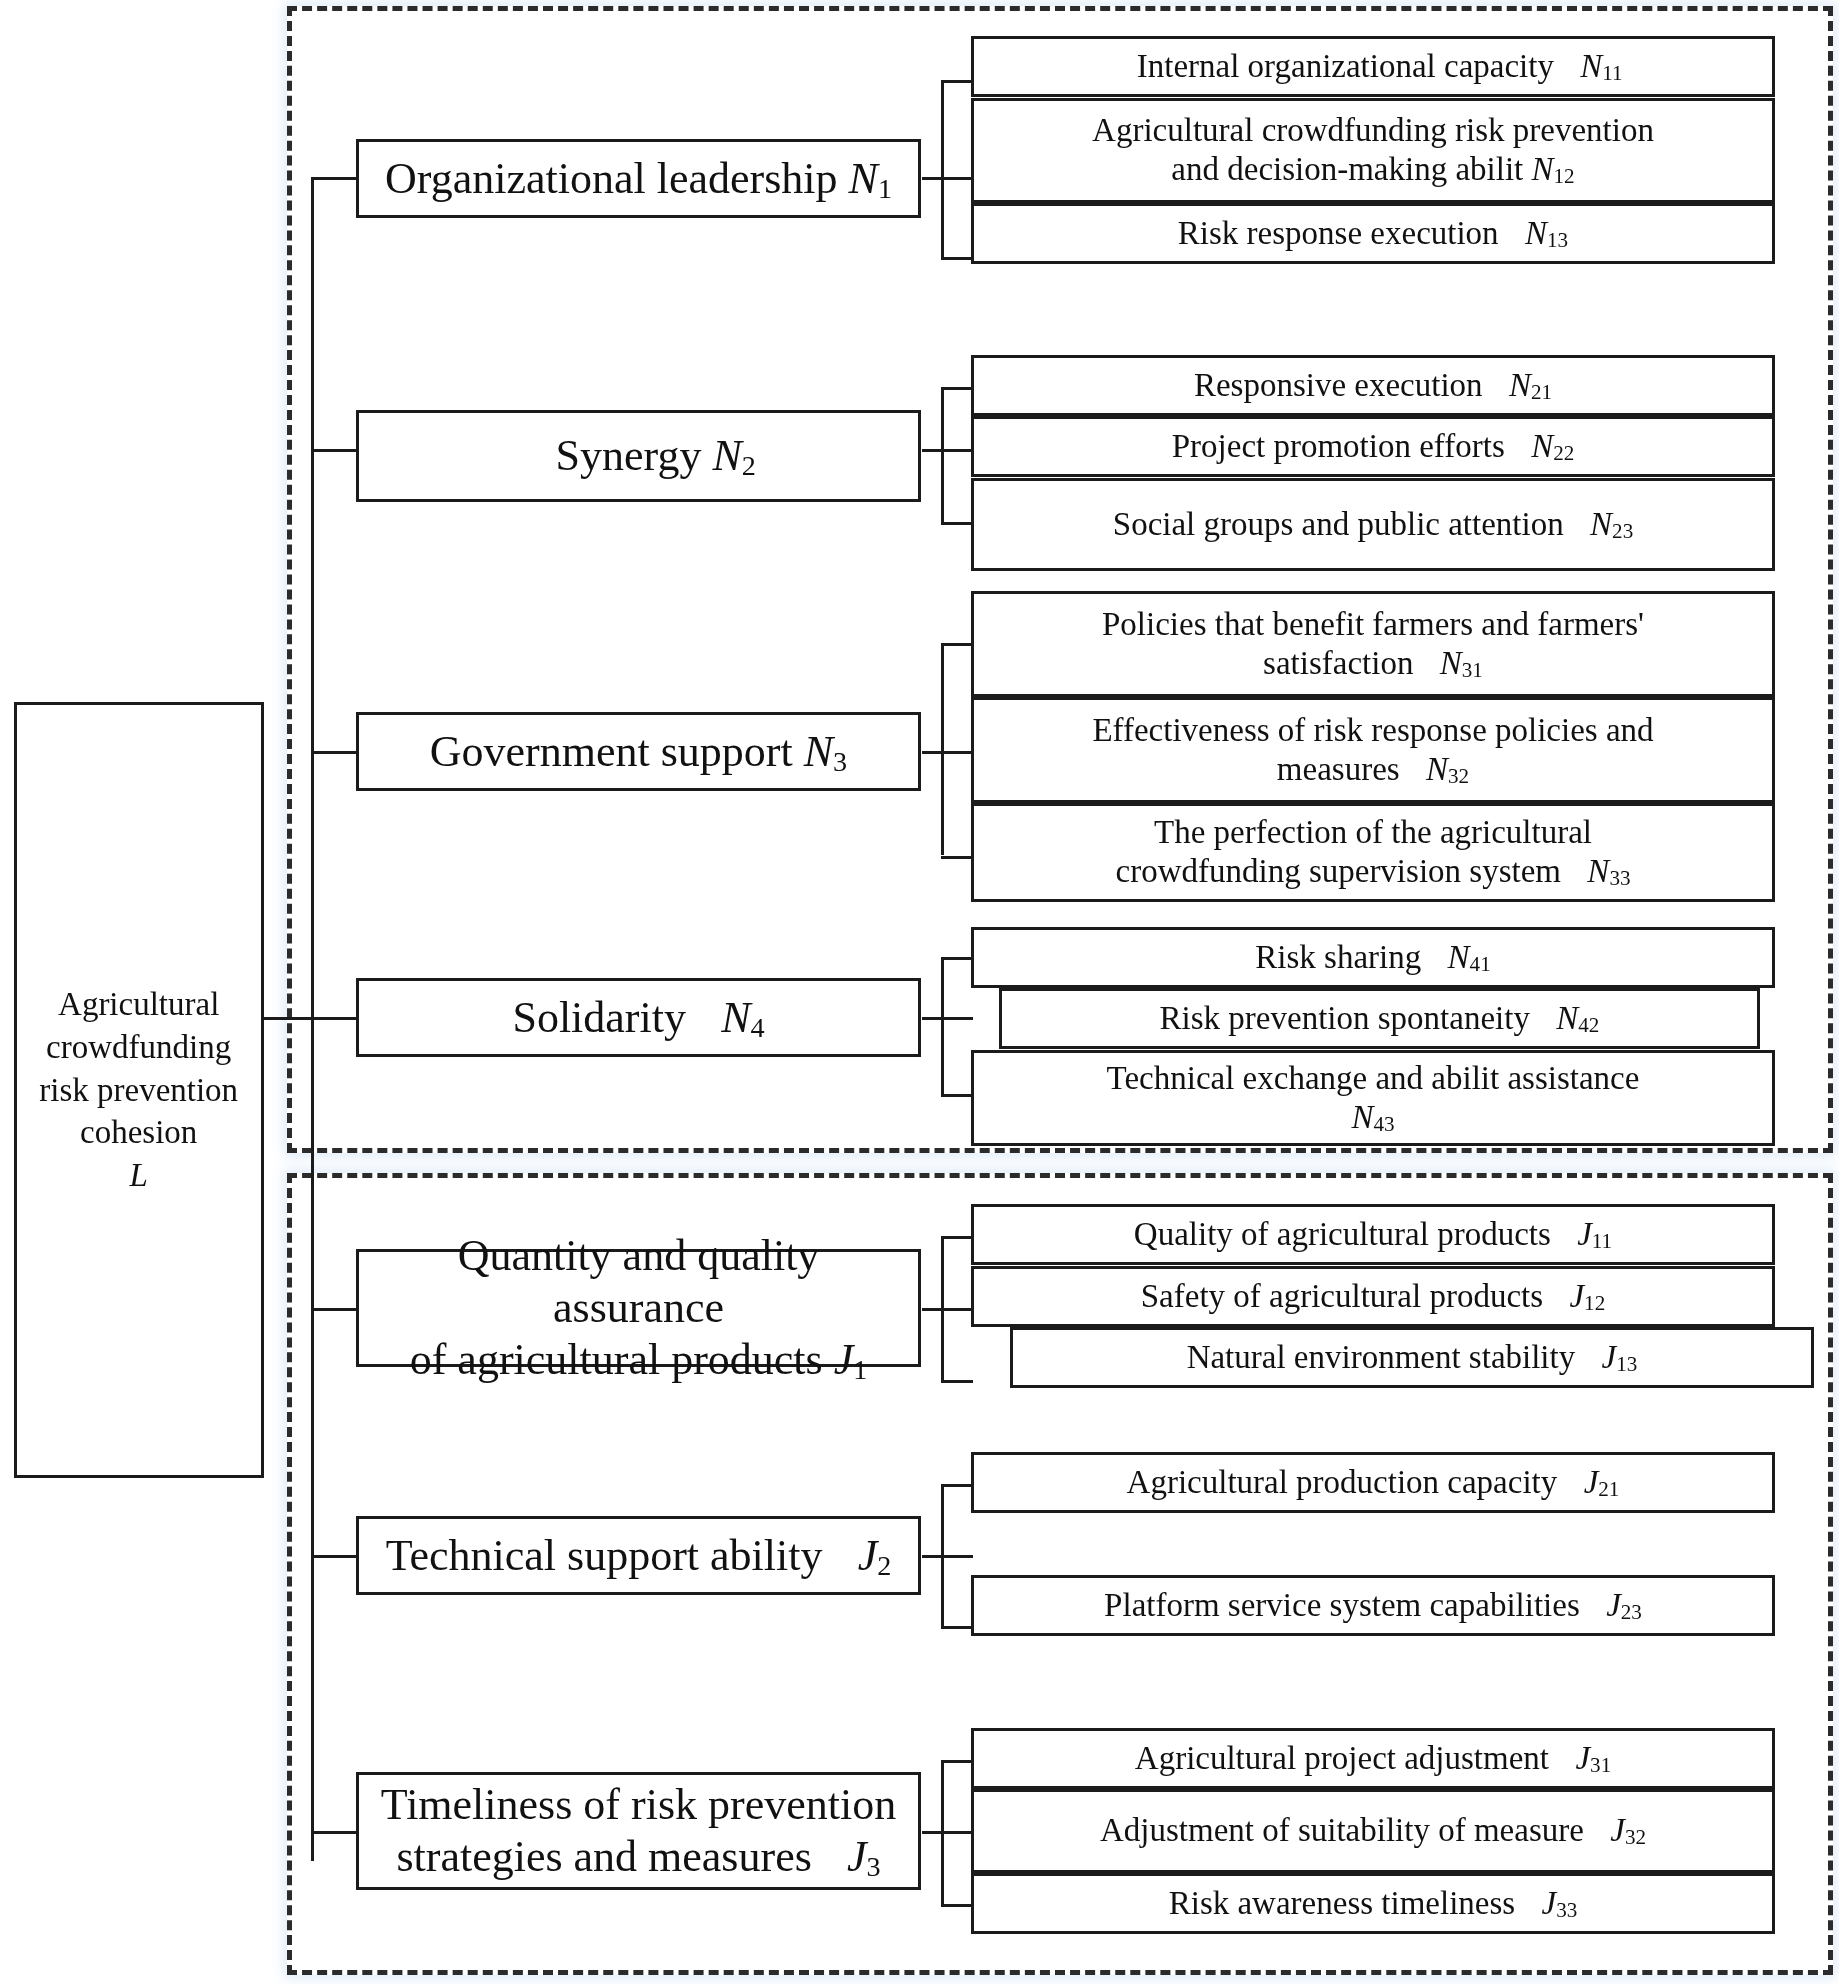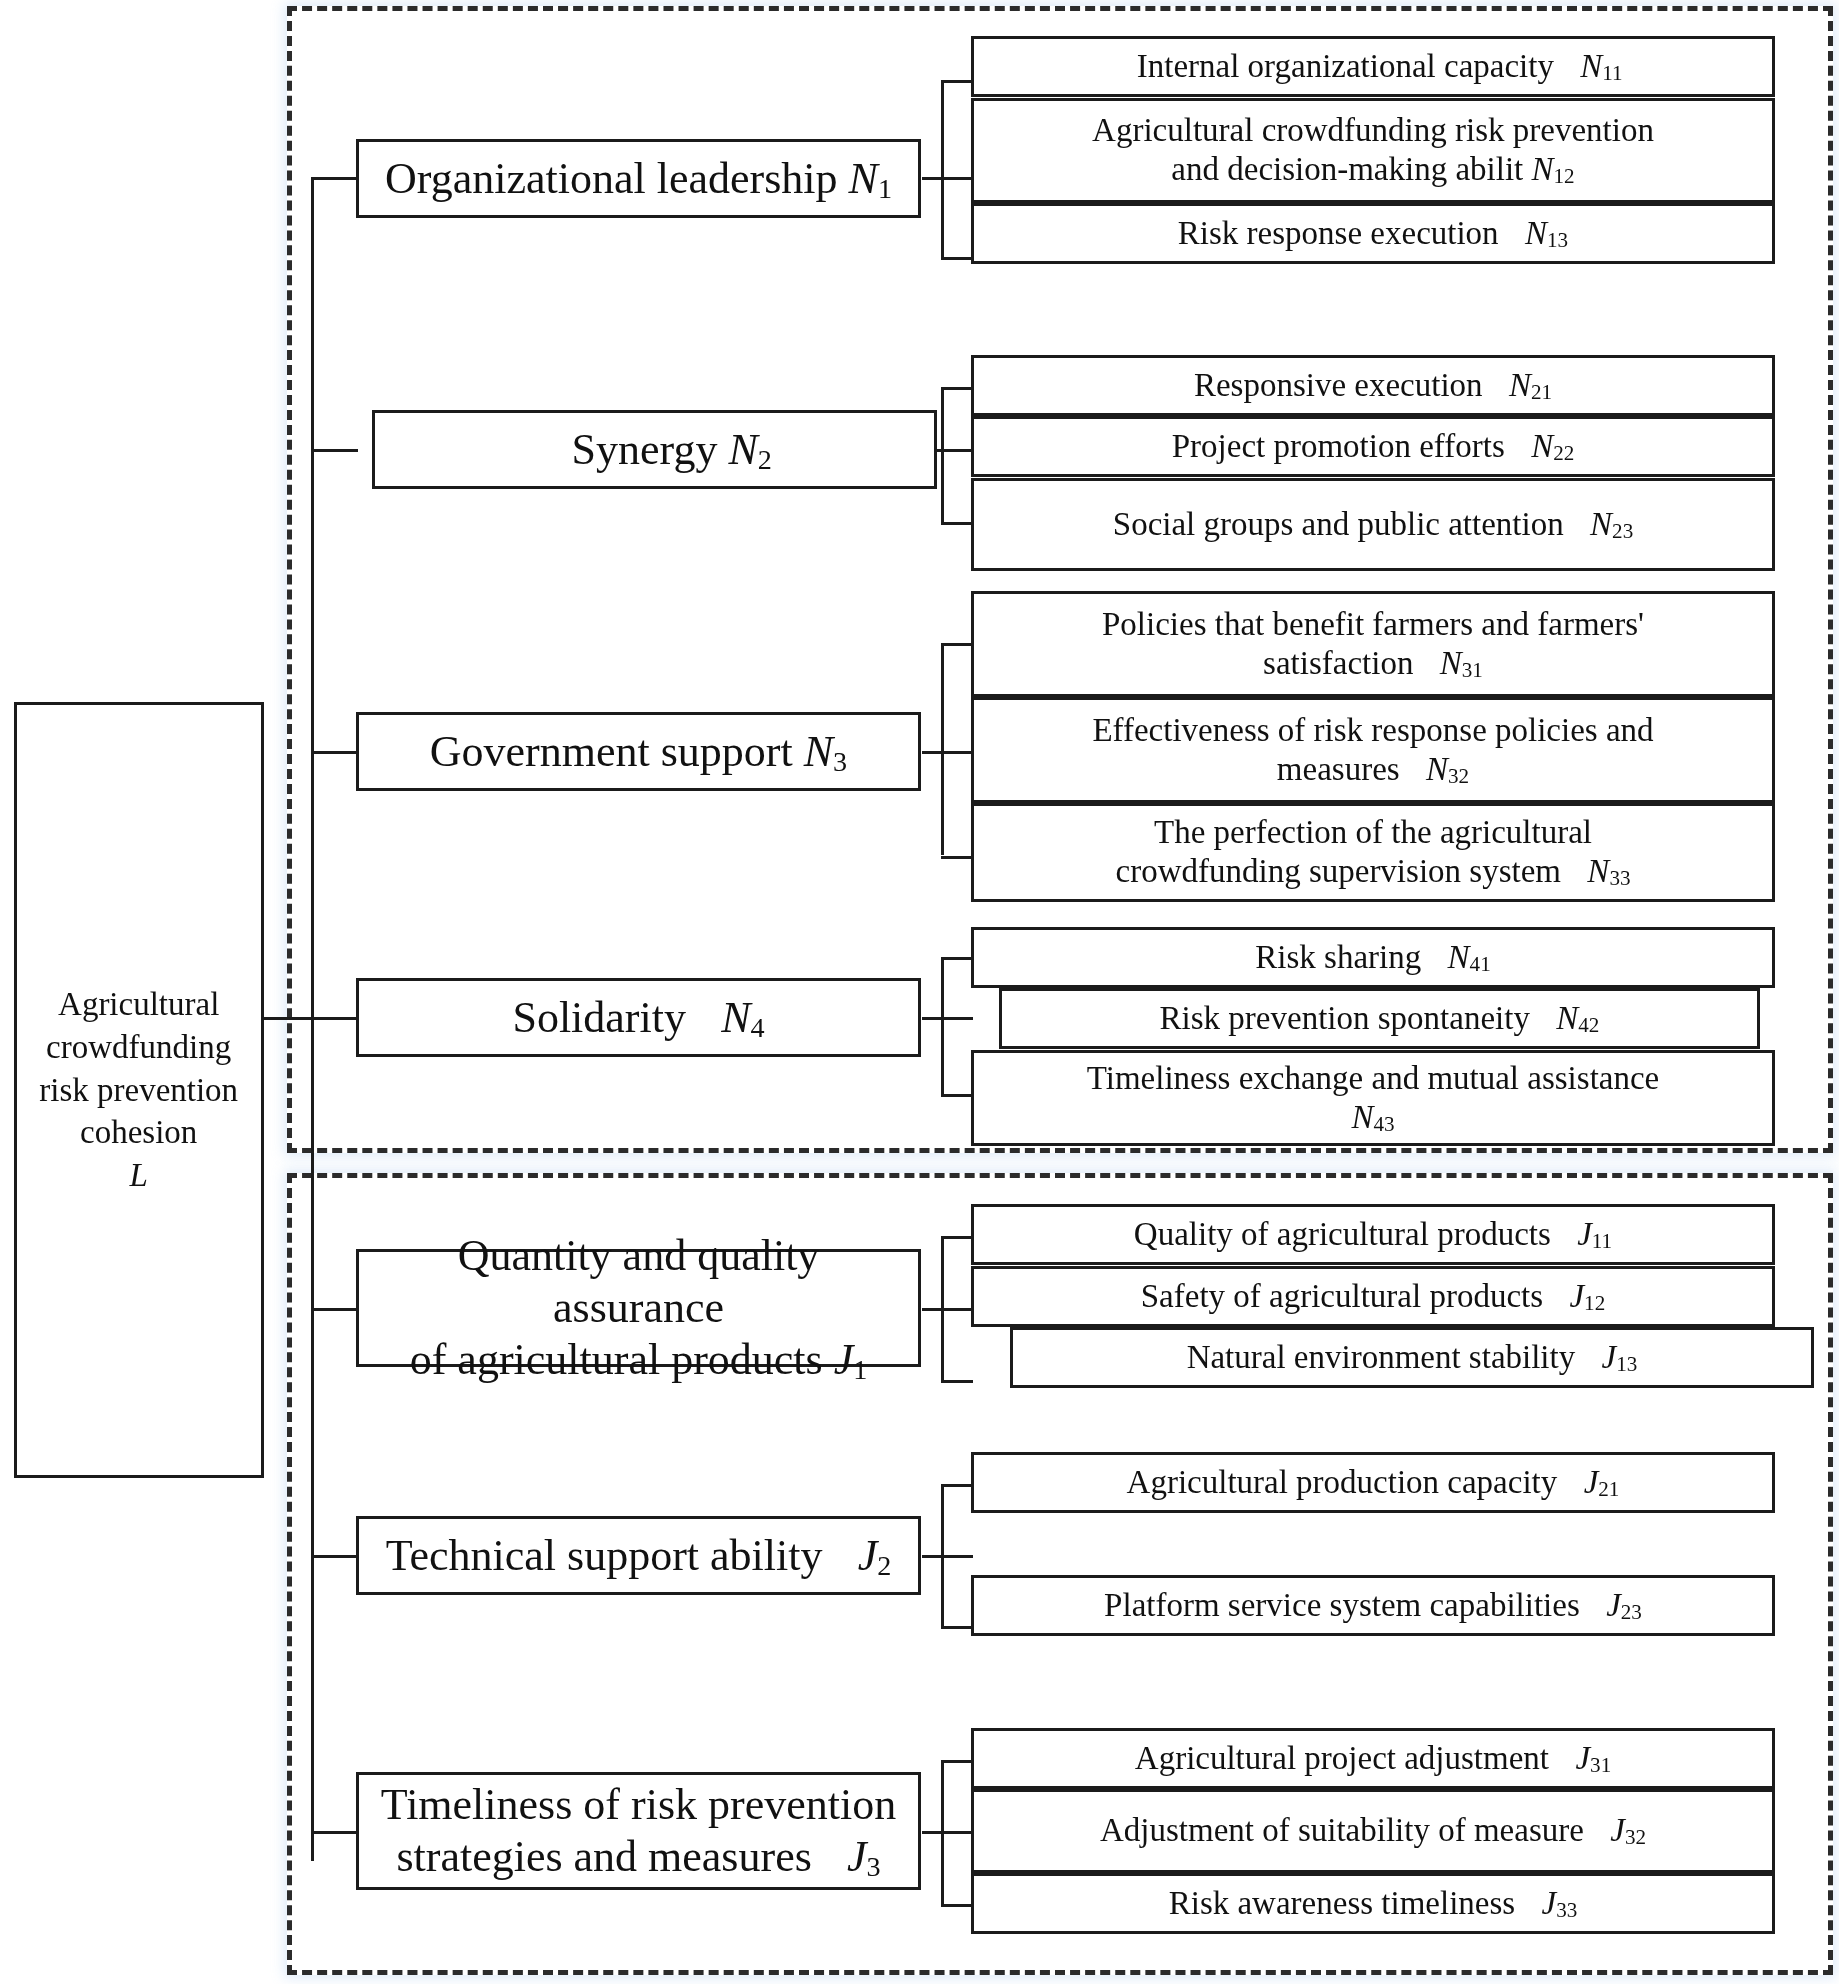"Synergy N2" div.nodebox { height: 79px -> 92px; left: 372px -> 356px }
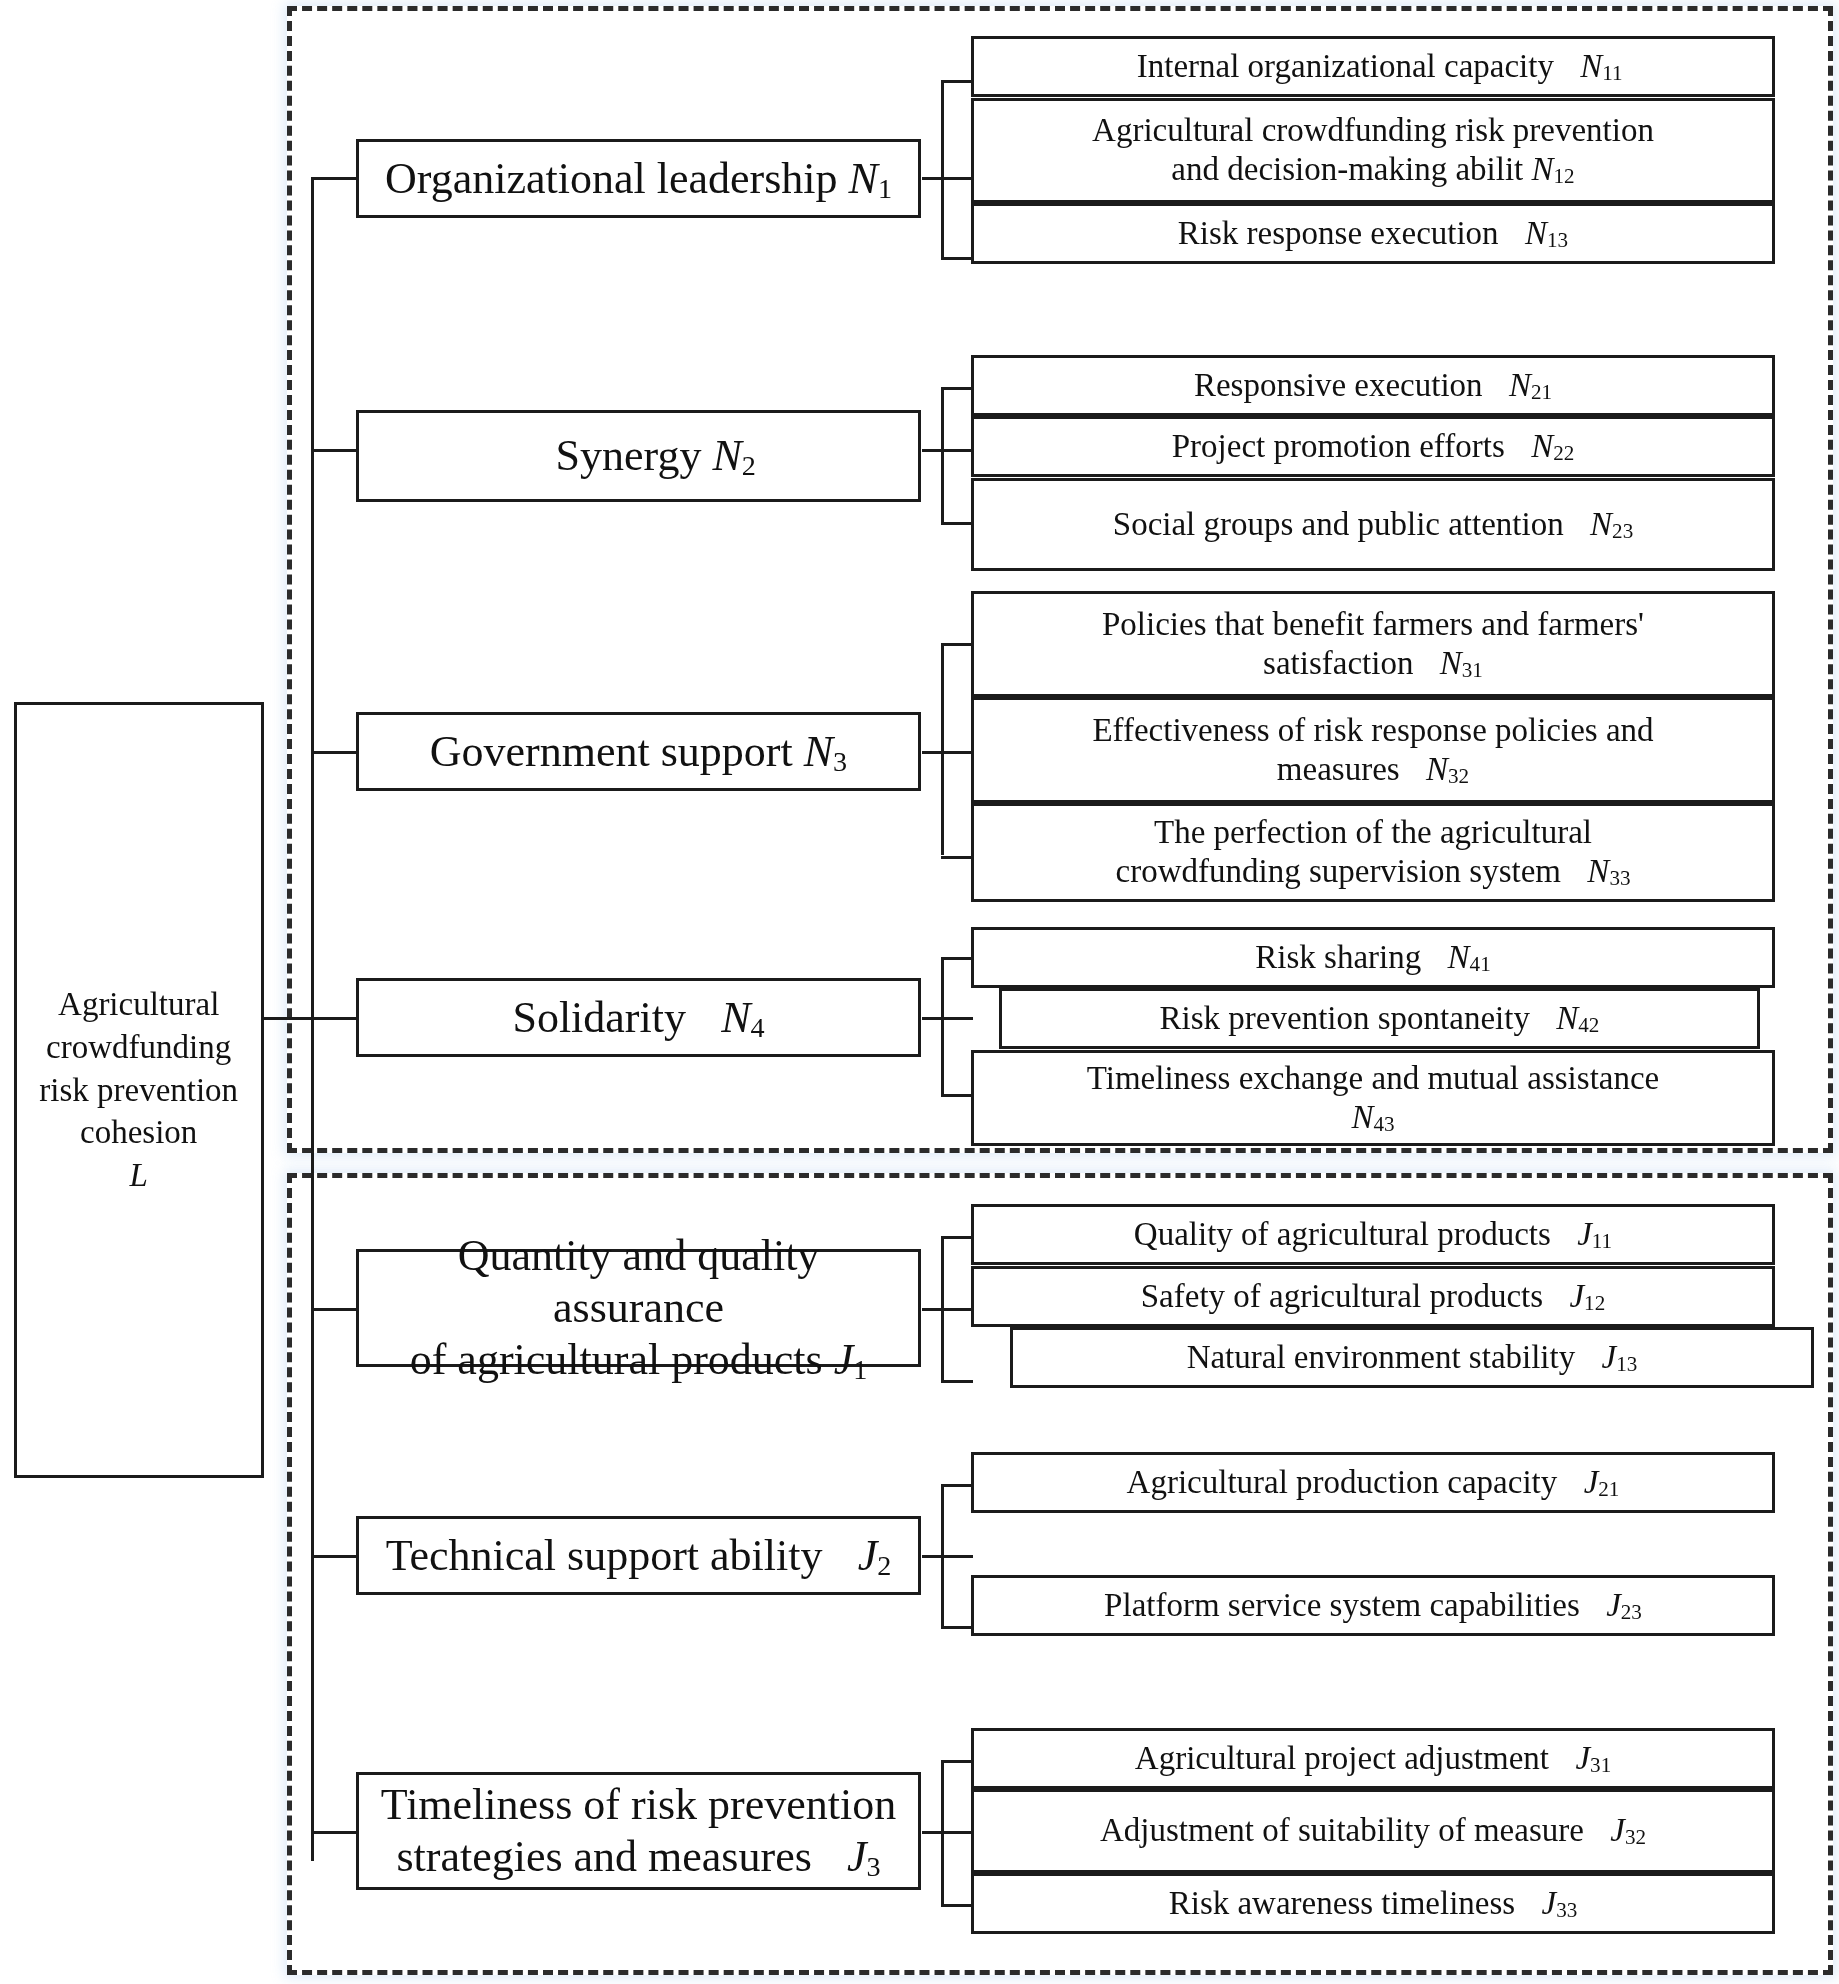"Timeliness exchange and mutual" span { text: Timeliness exchange and mutual -> Technical exchange and abilit }
